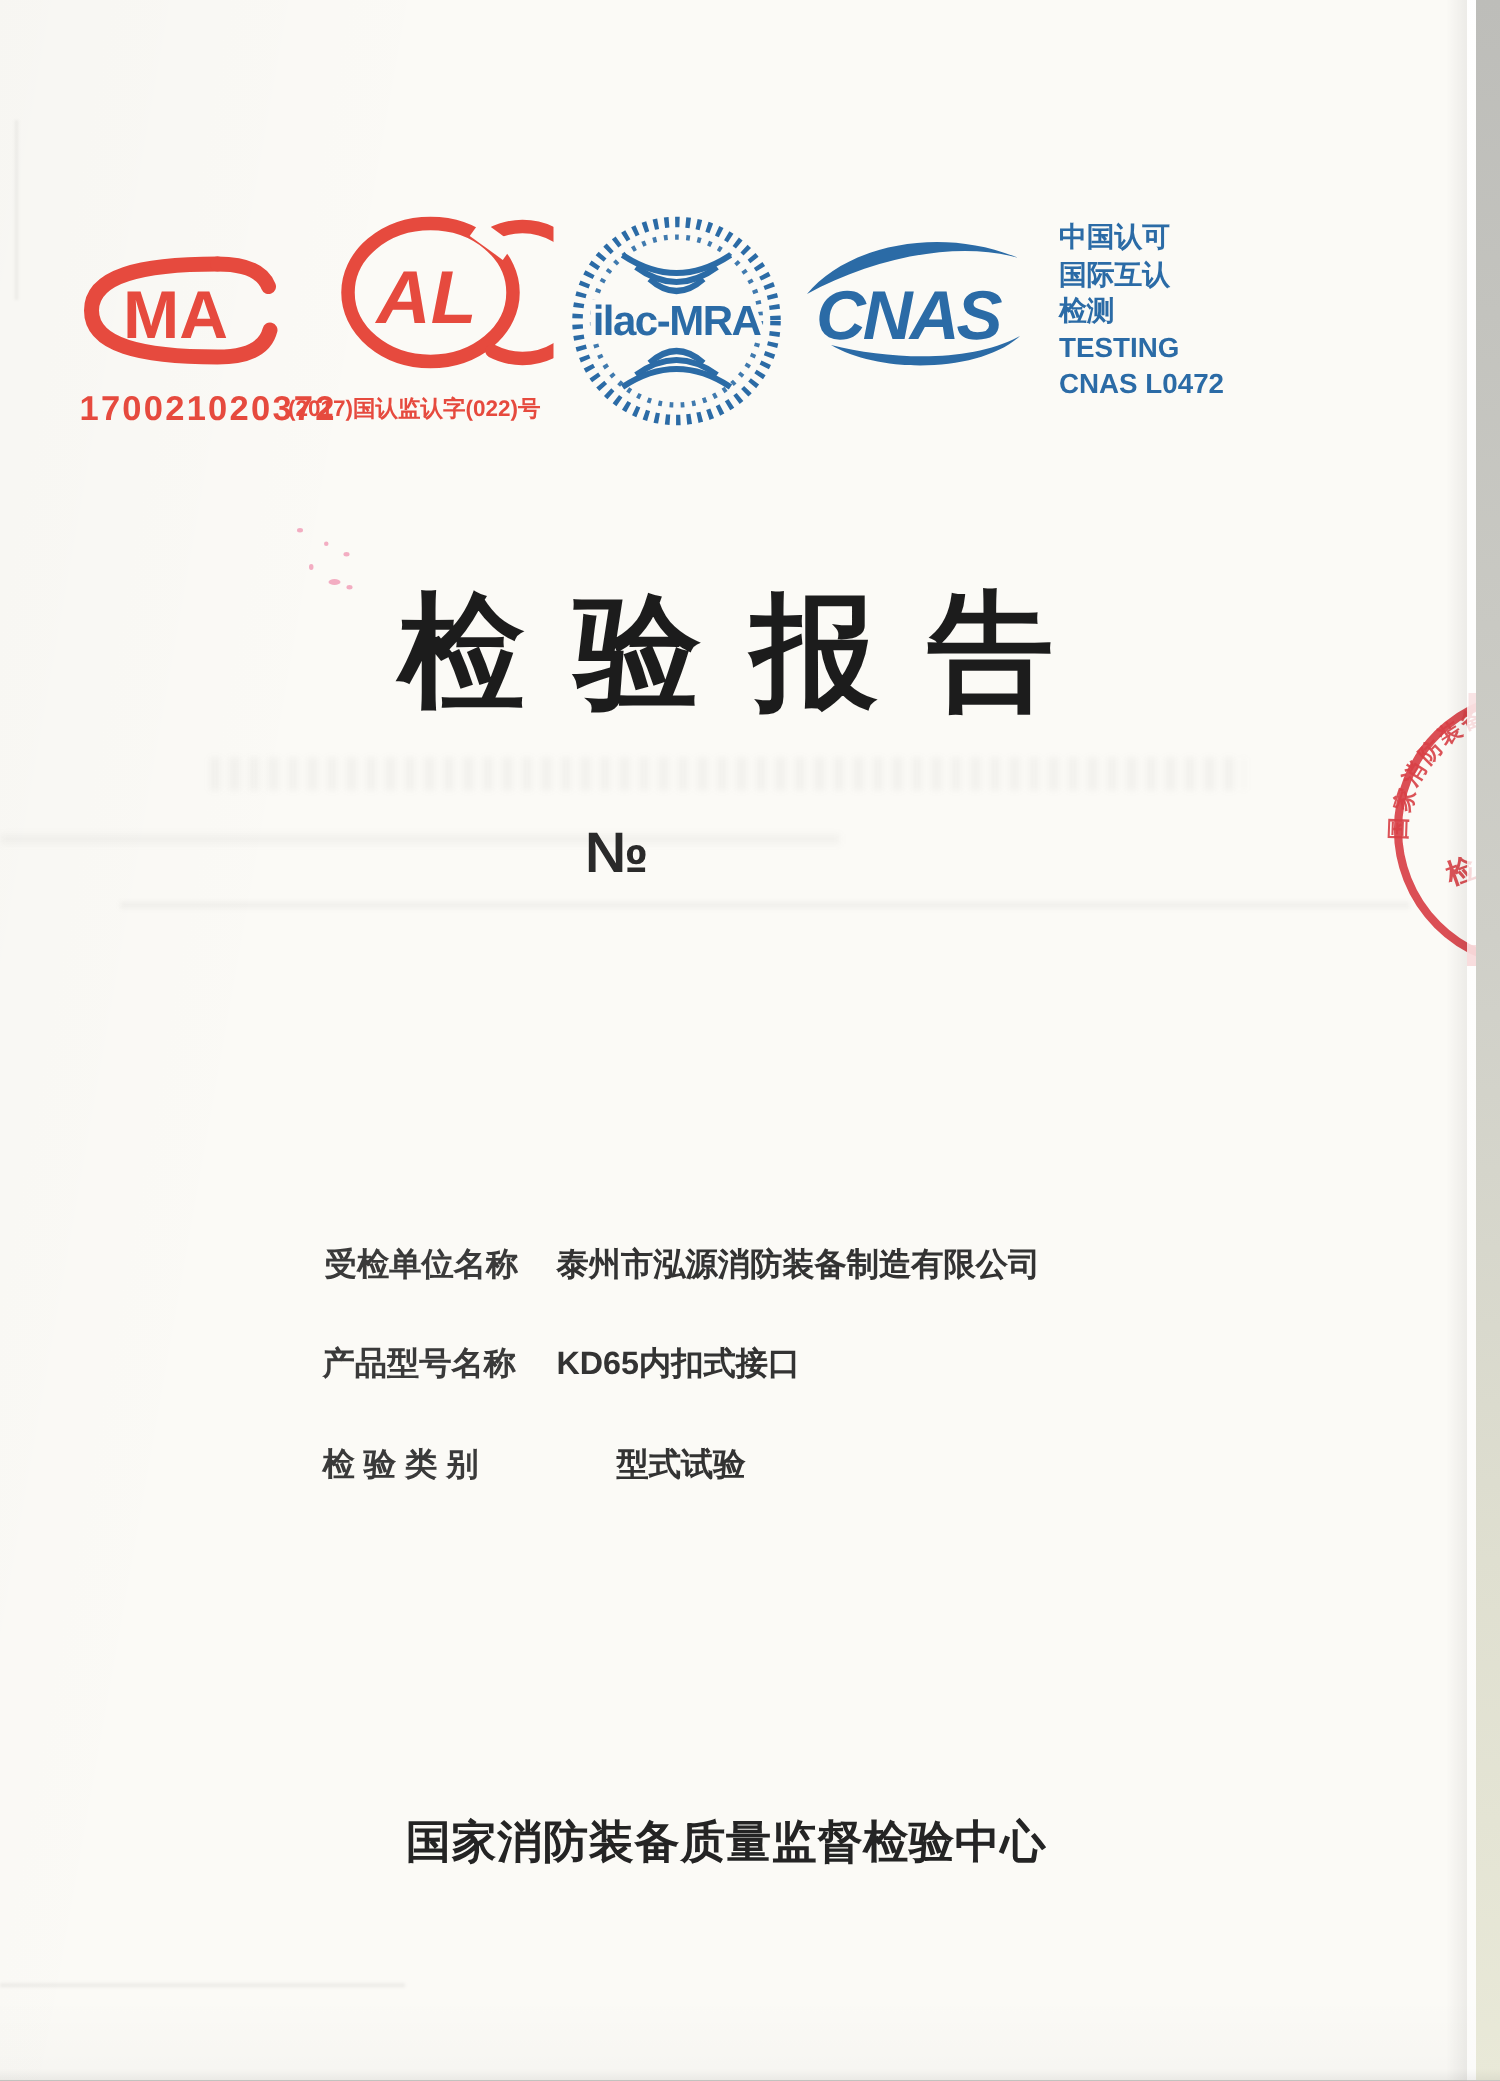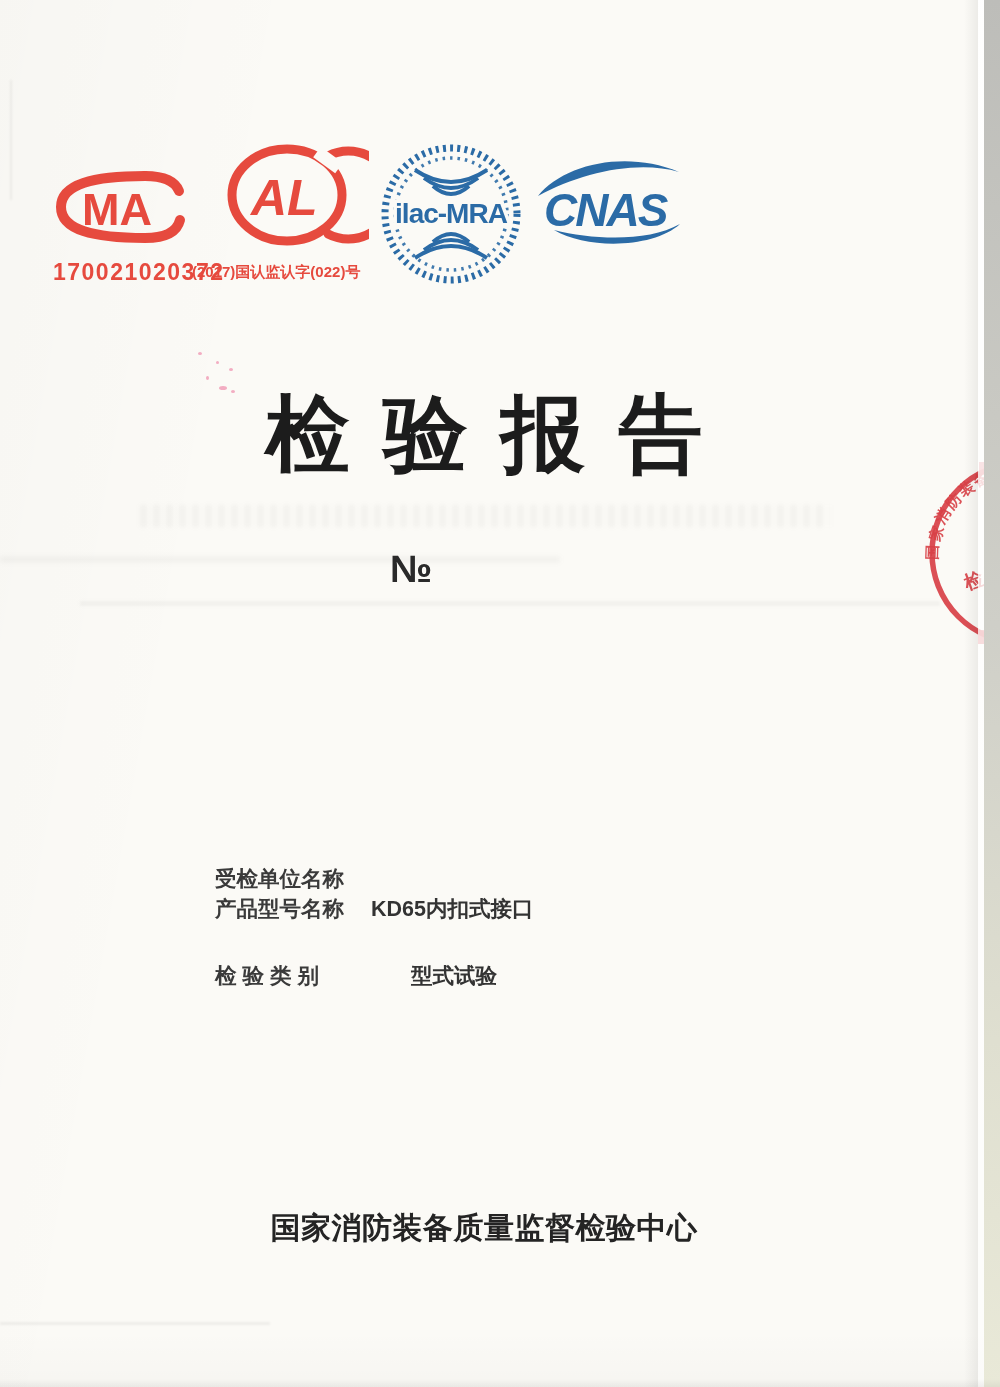"中国认可" div.accred-block { html: none -> <div> <div>中国认可</div> <div>国际互认</div> <div>检测</div> <div>TESTING</div> <div>CNAS L0472</div> </div> }
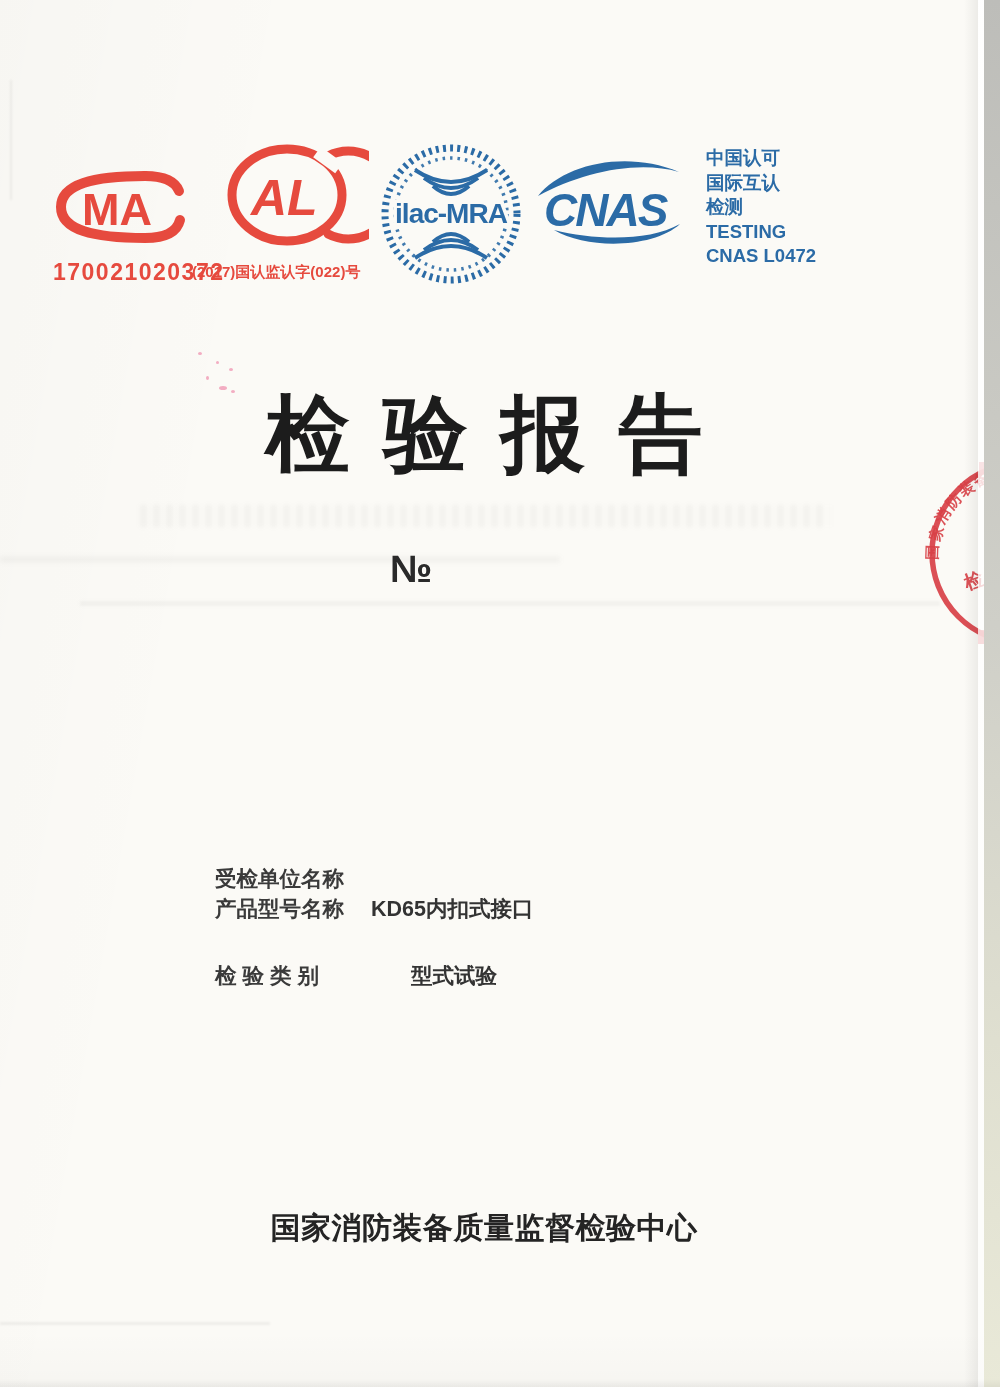"受检单位名称" .field-row.r0 { text-align: none -> center; top: 864px -> 828px }
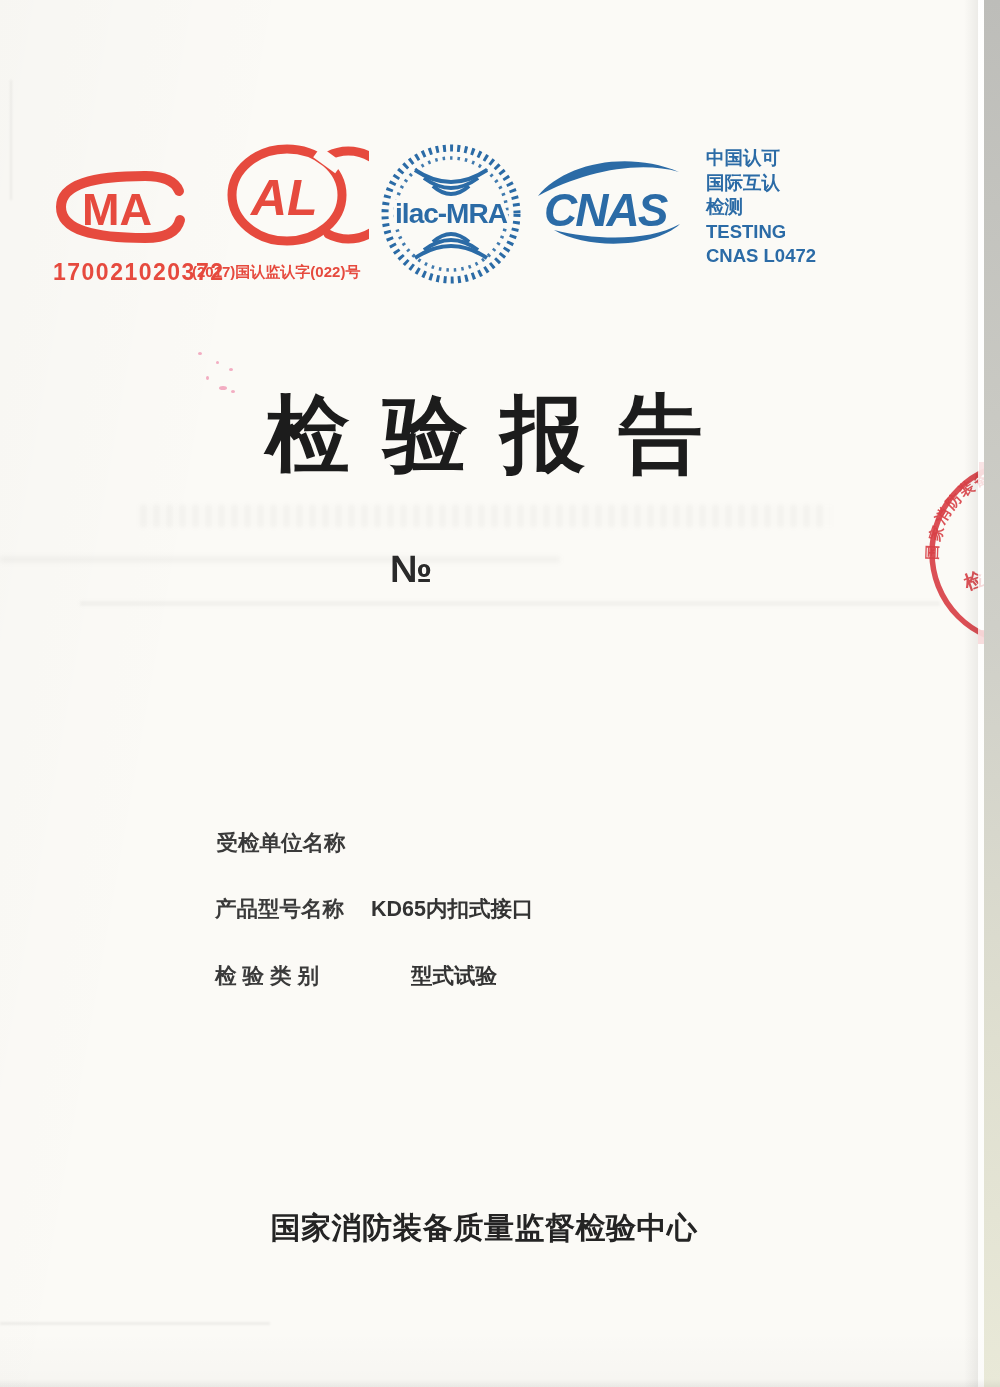"泰州市泓源消防装备制造有限公司" span.field-value { html: none -> <span>泰州市泓源消防装备制造有限公司</span> }
